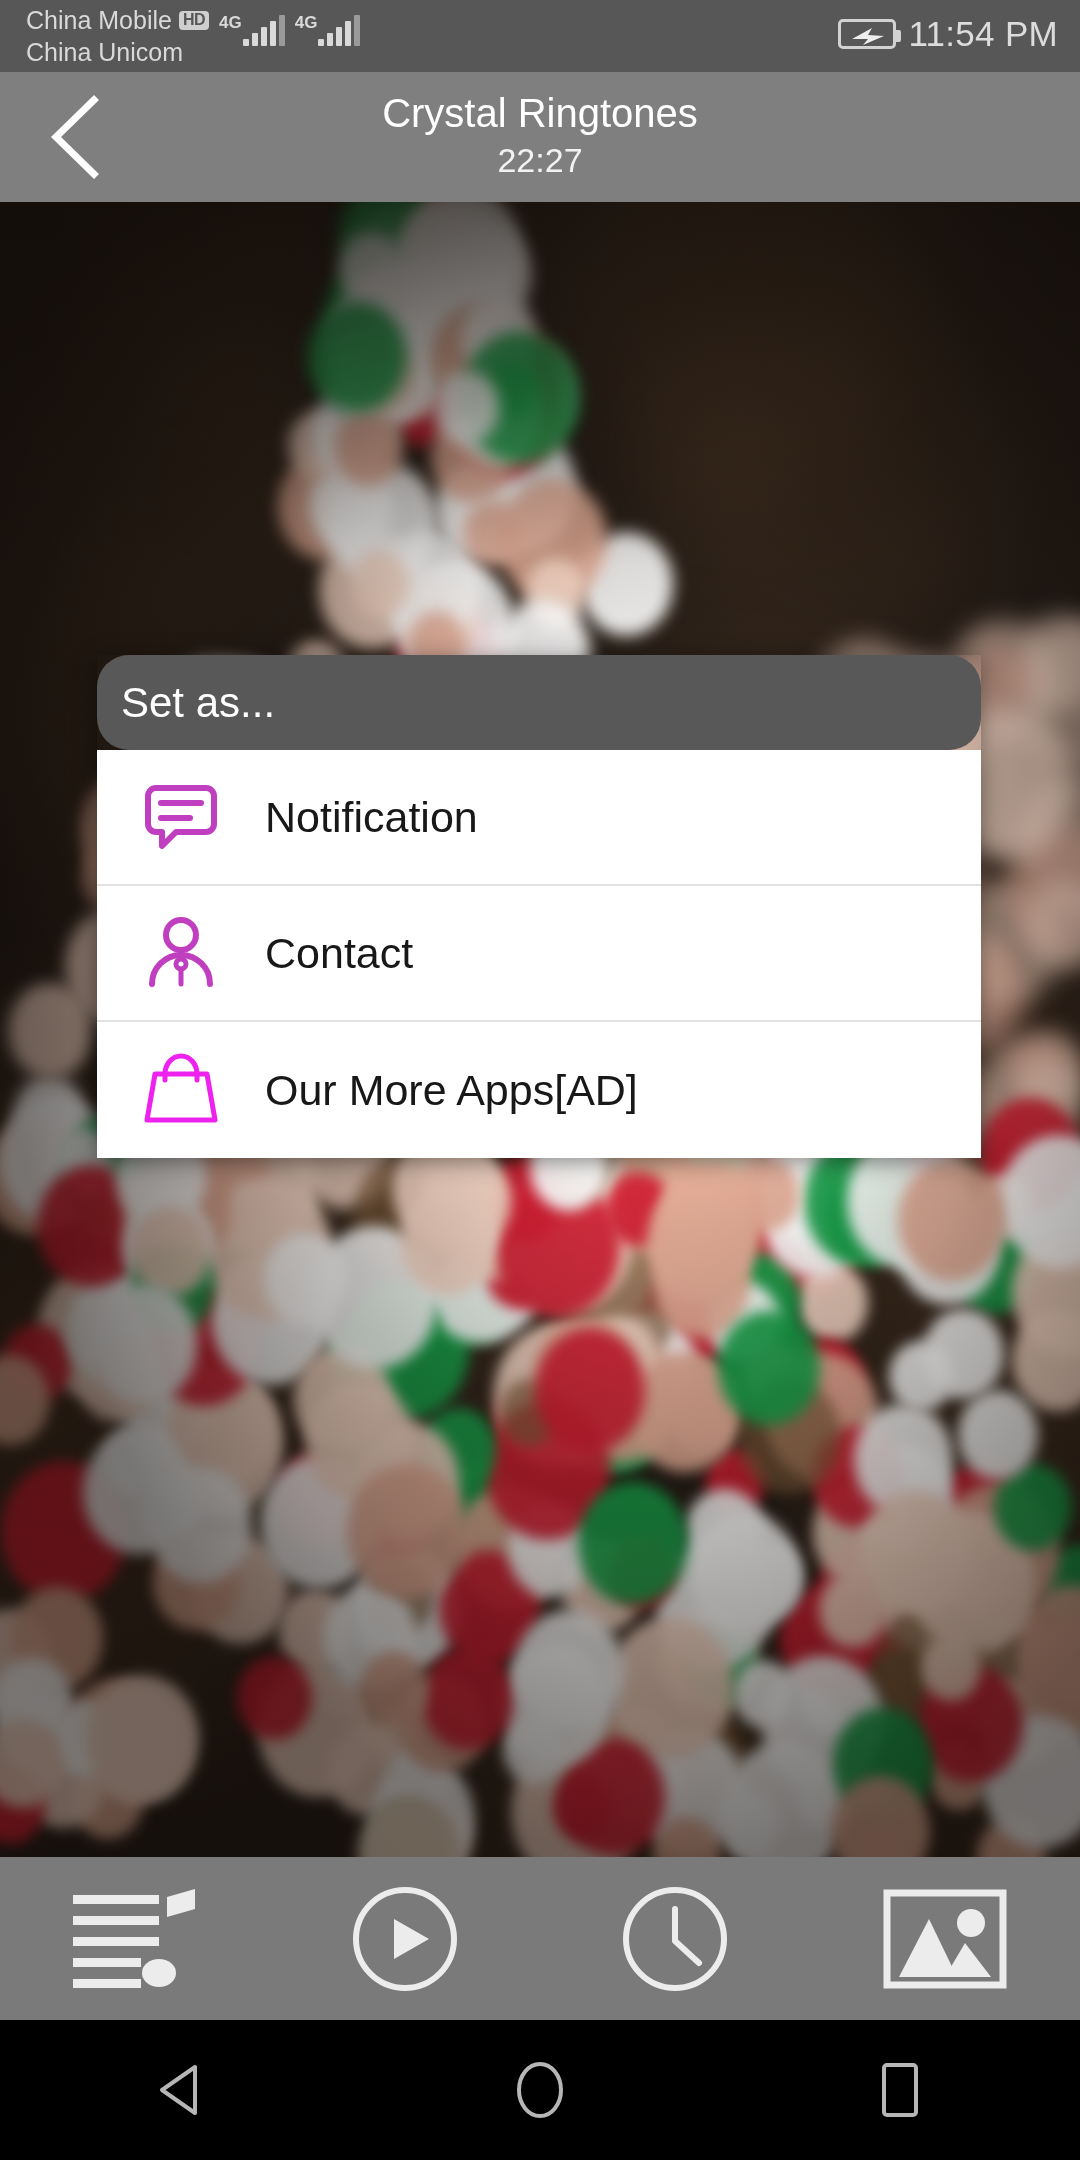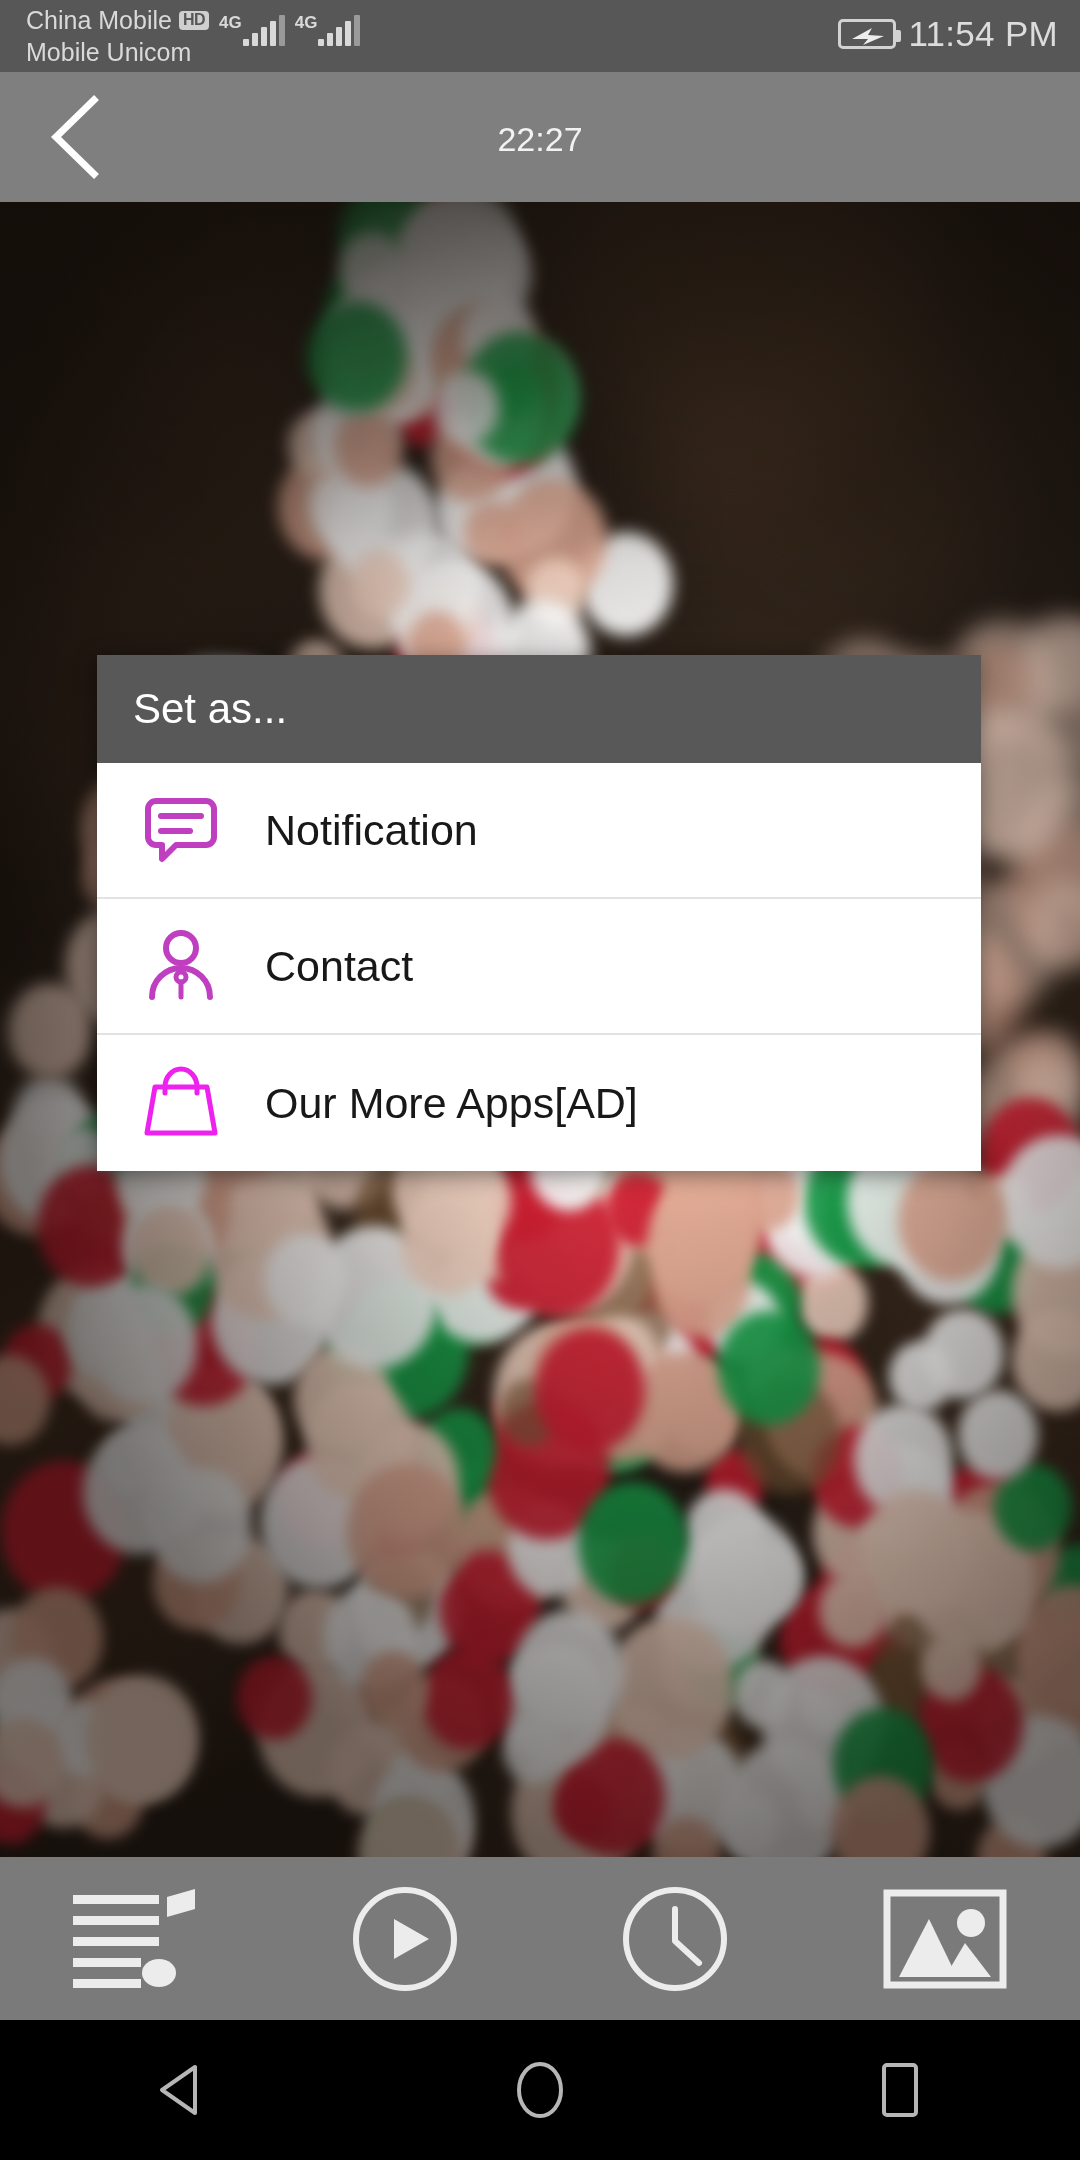"Mobile Unicom" span.carrier-name { text: Mobile -> China }
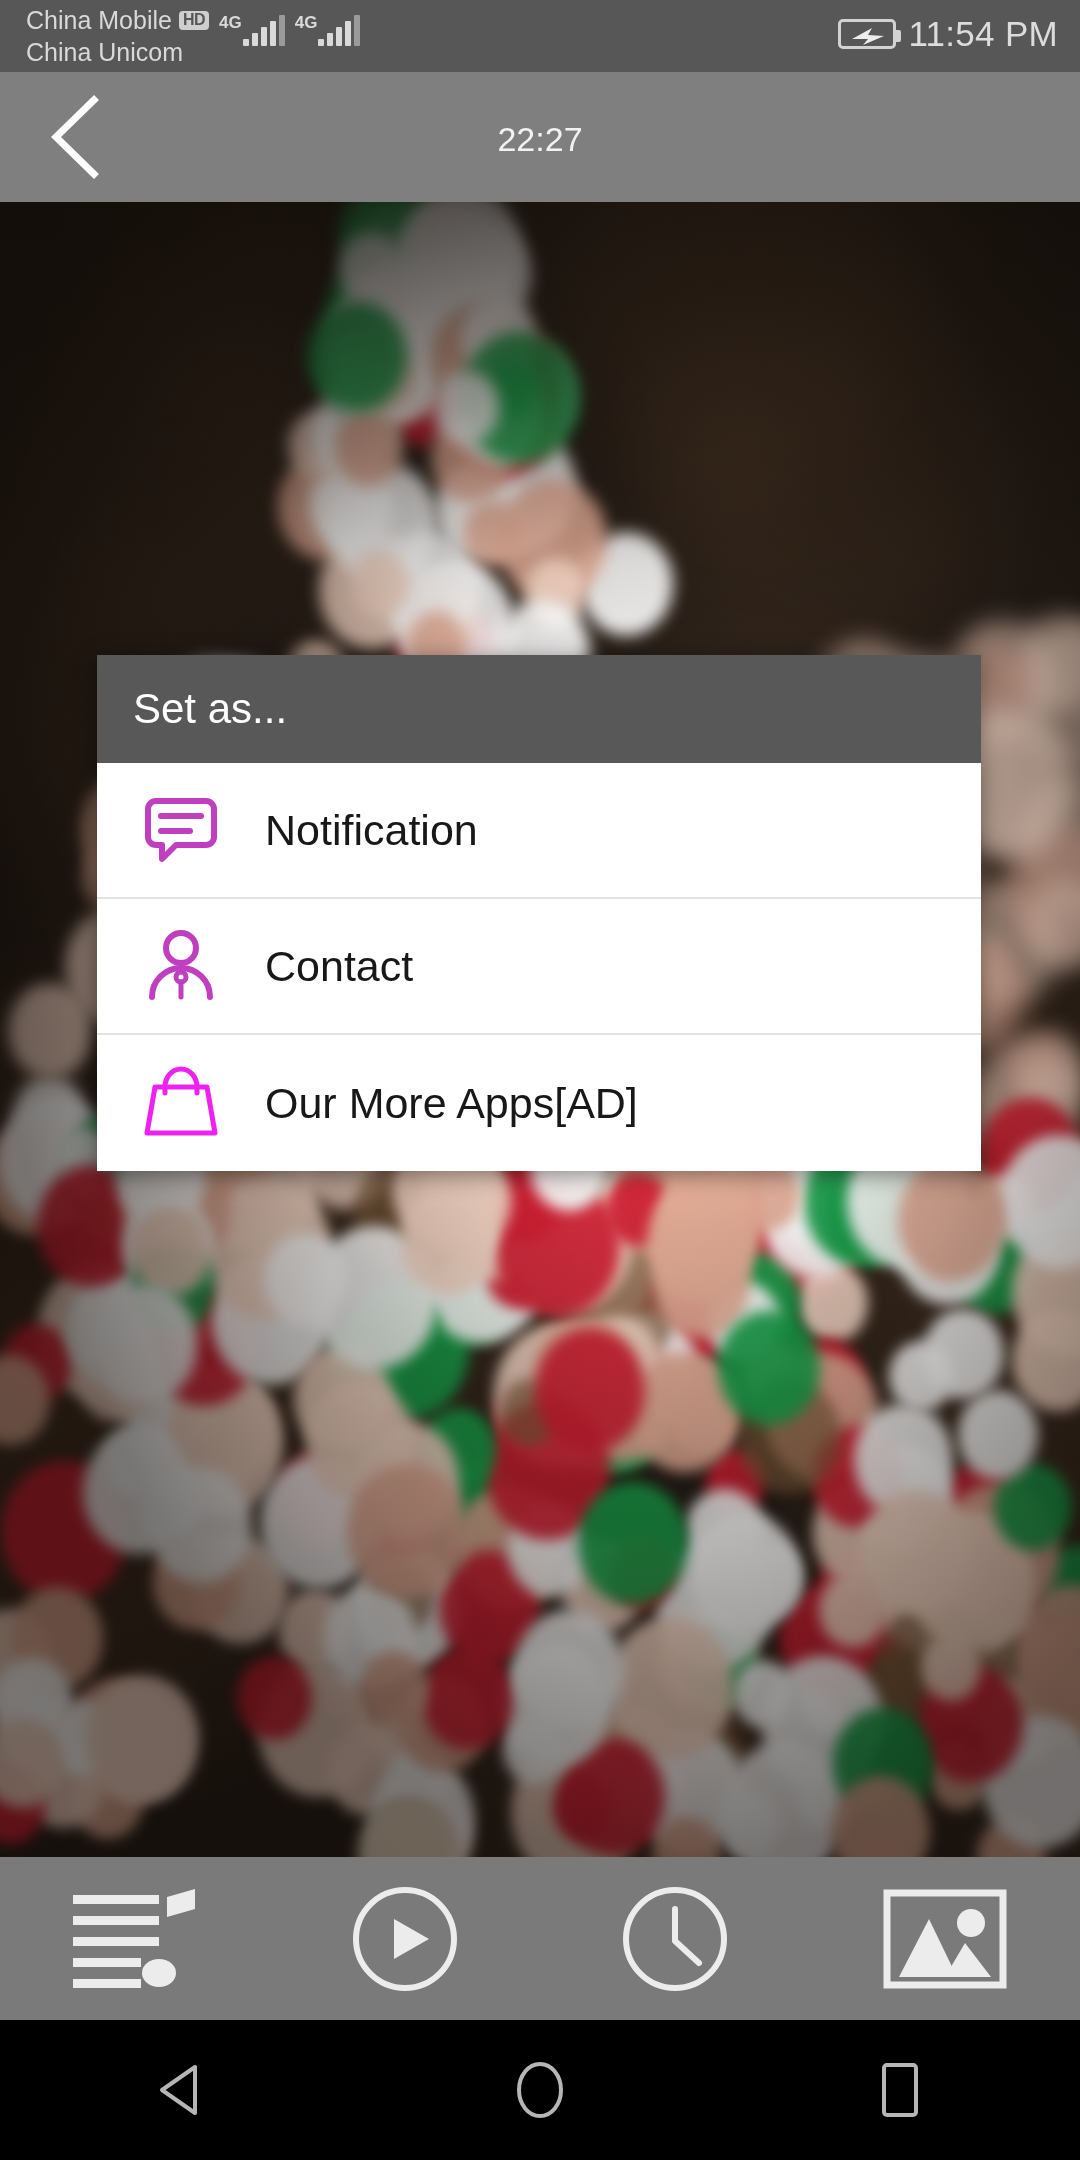"Crystal Ringtones" div.title-main { html: none -> <div>Crystal Ringtones</div> }
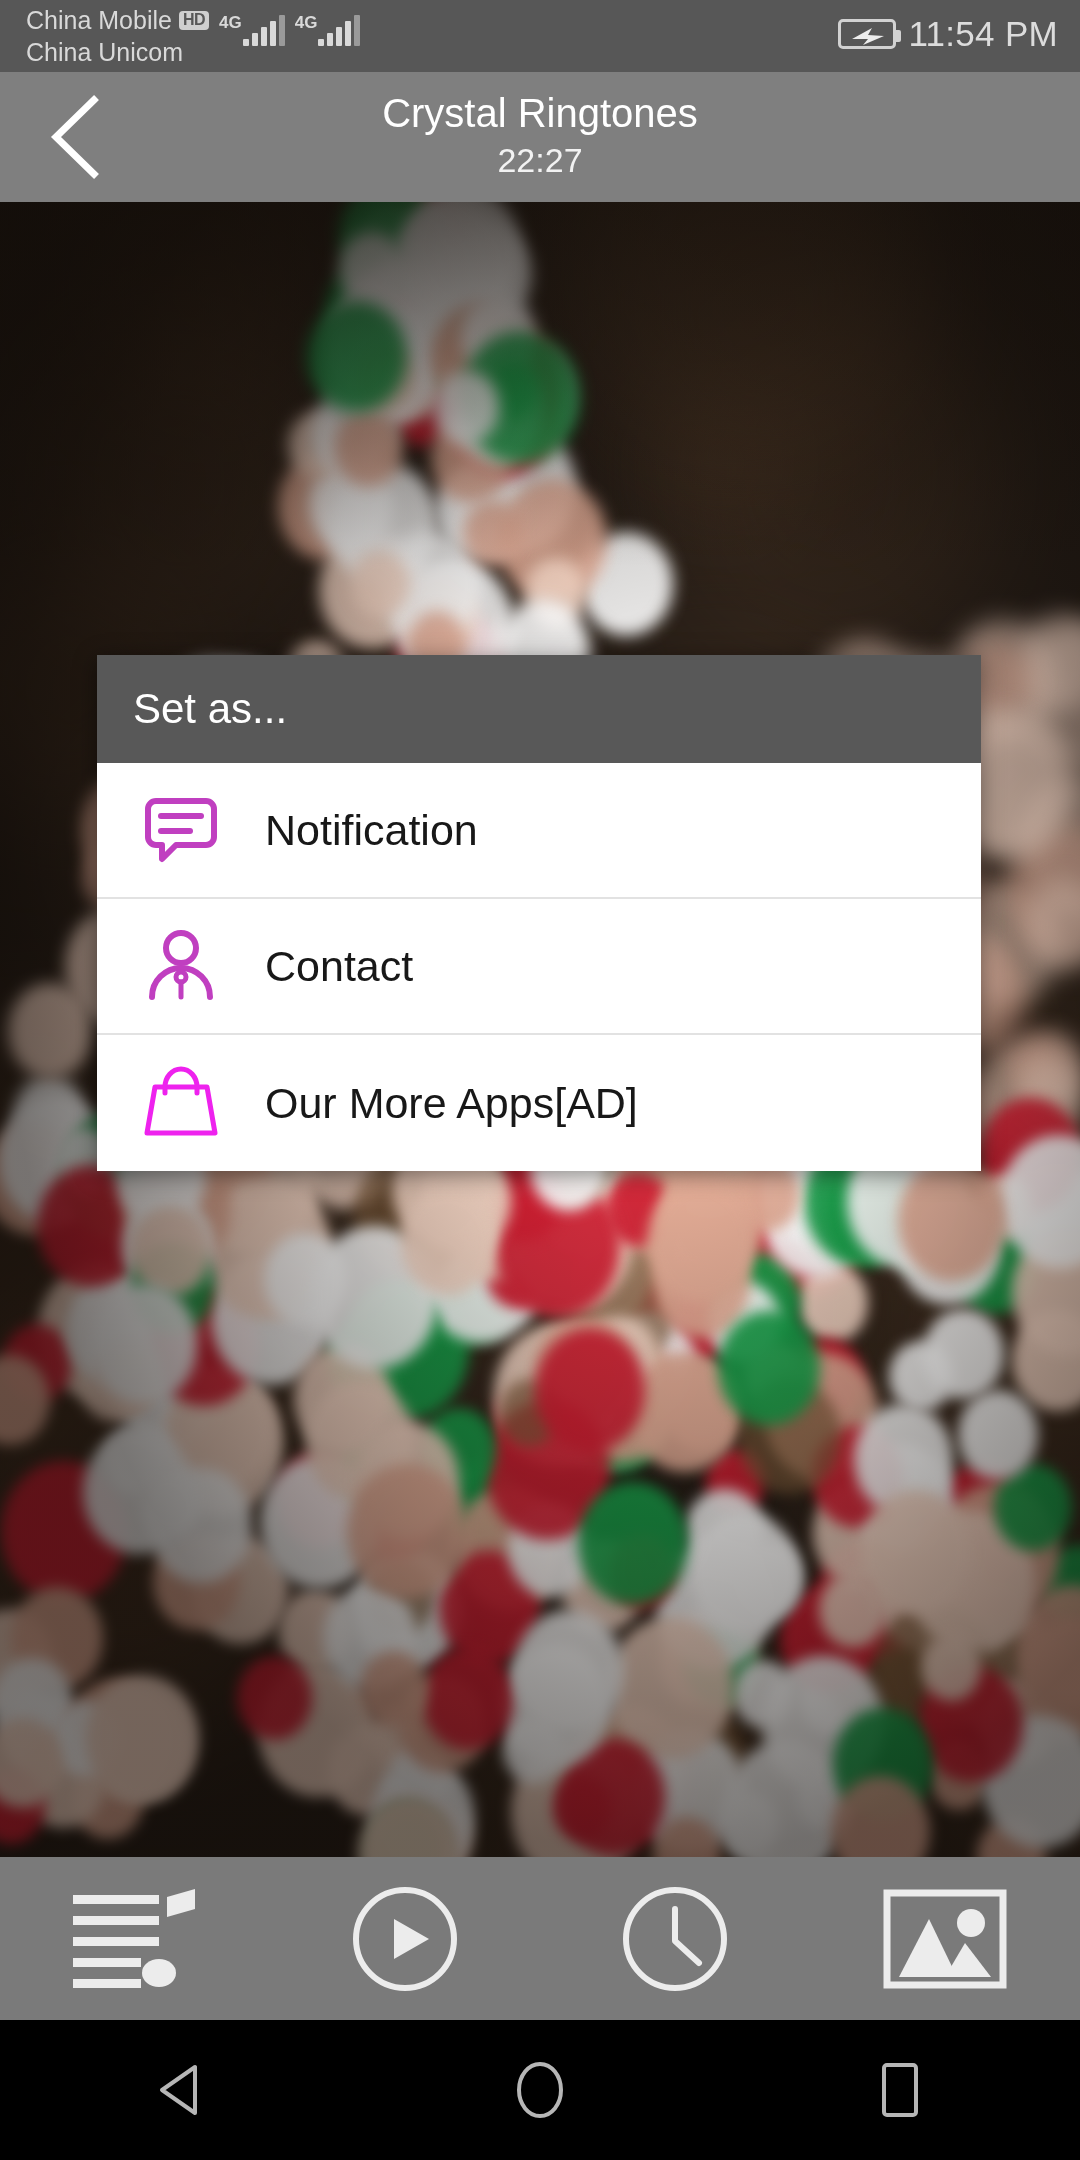"Set as..." .dialog-header { border-radius: none -> 32px; height: 108px -> 95px; padding-left: 36px -> 24px }
